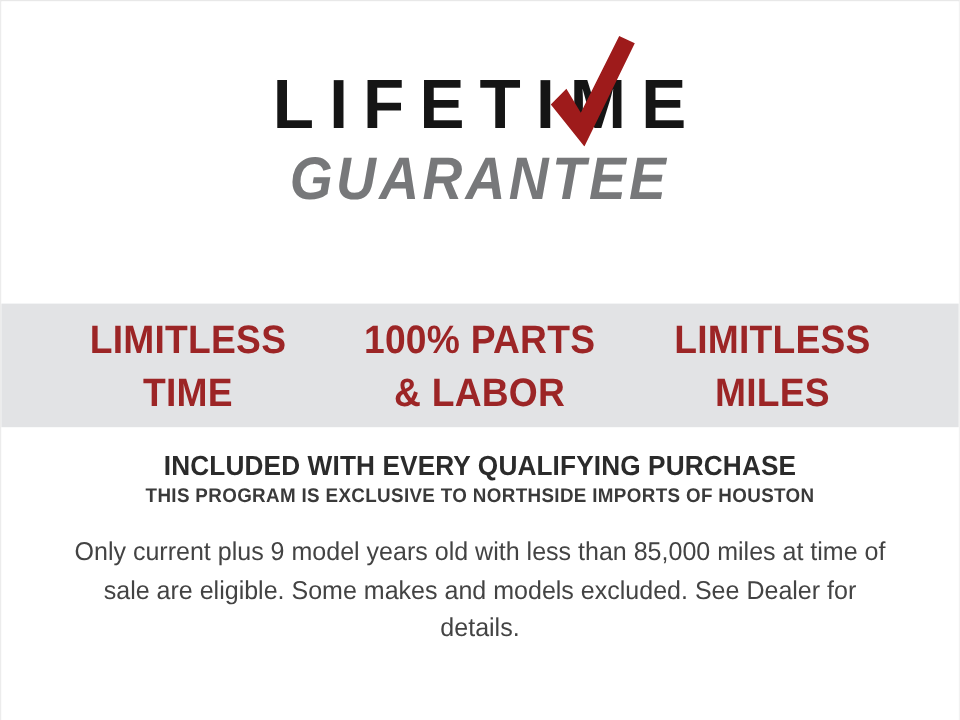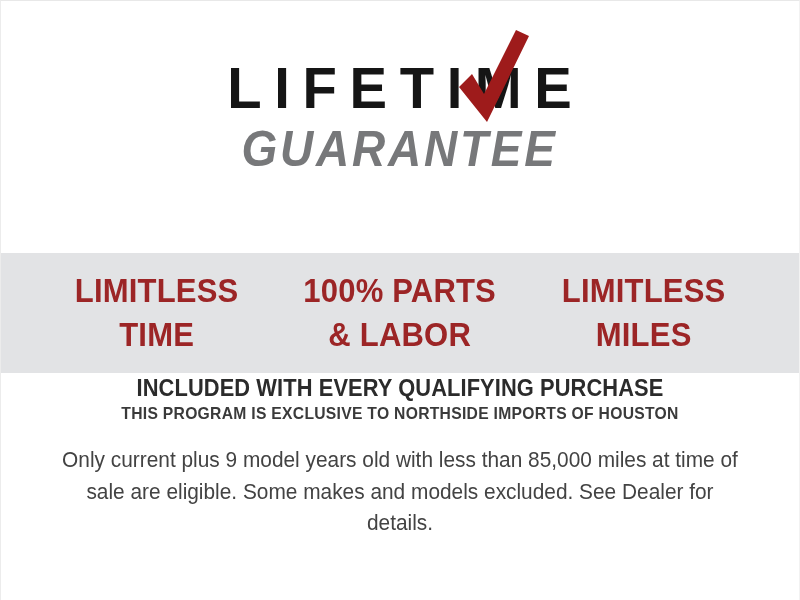"LIMITLESS" .feature-band { height: 120px -> 103px }
